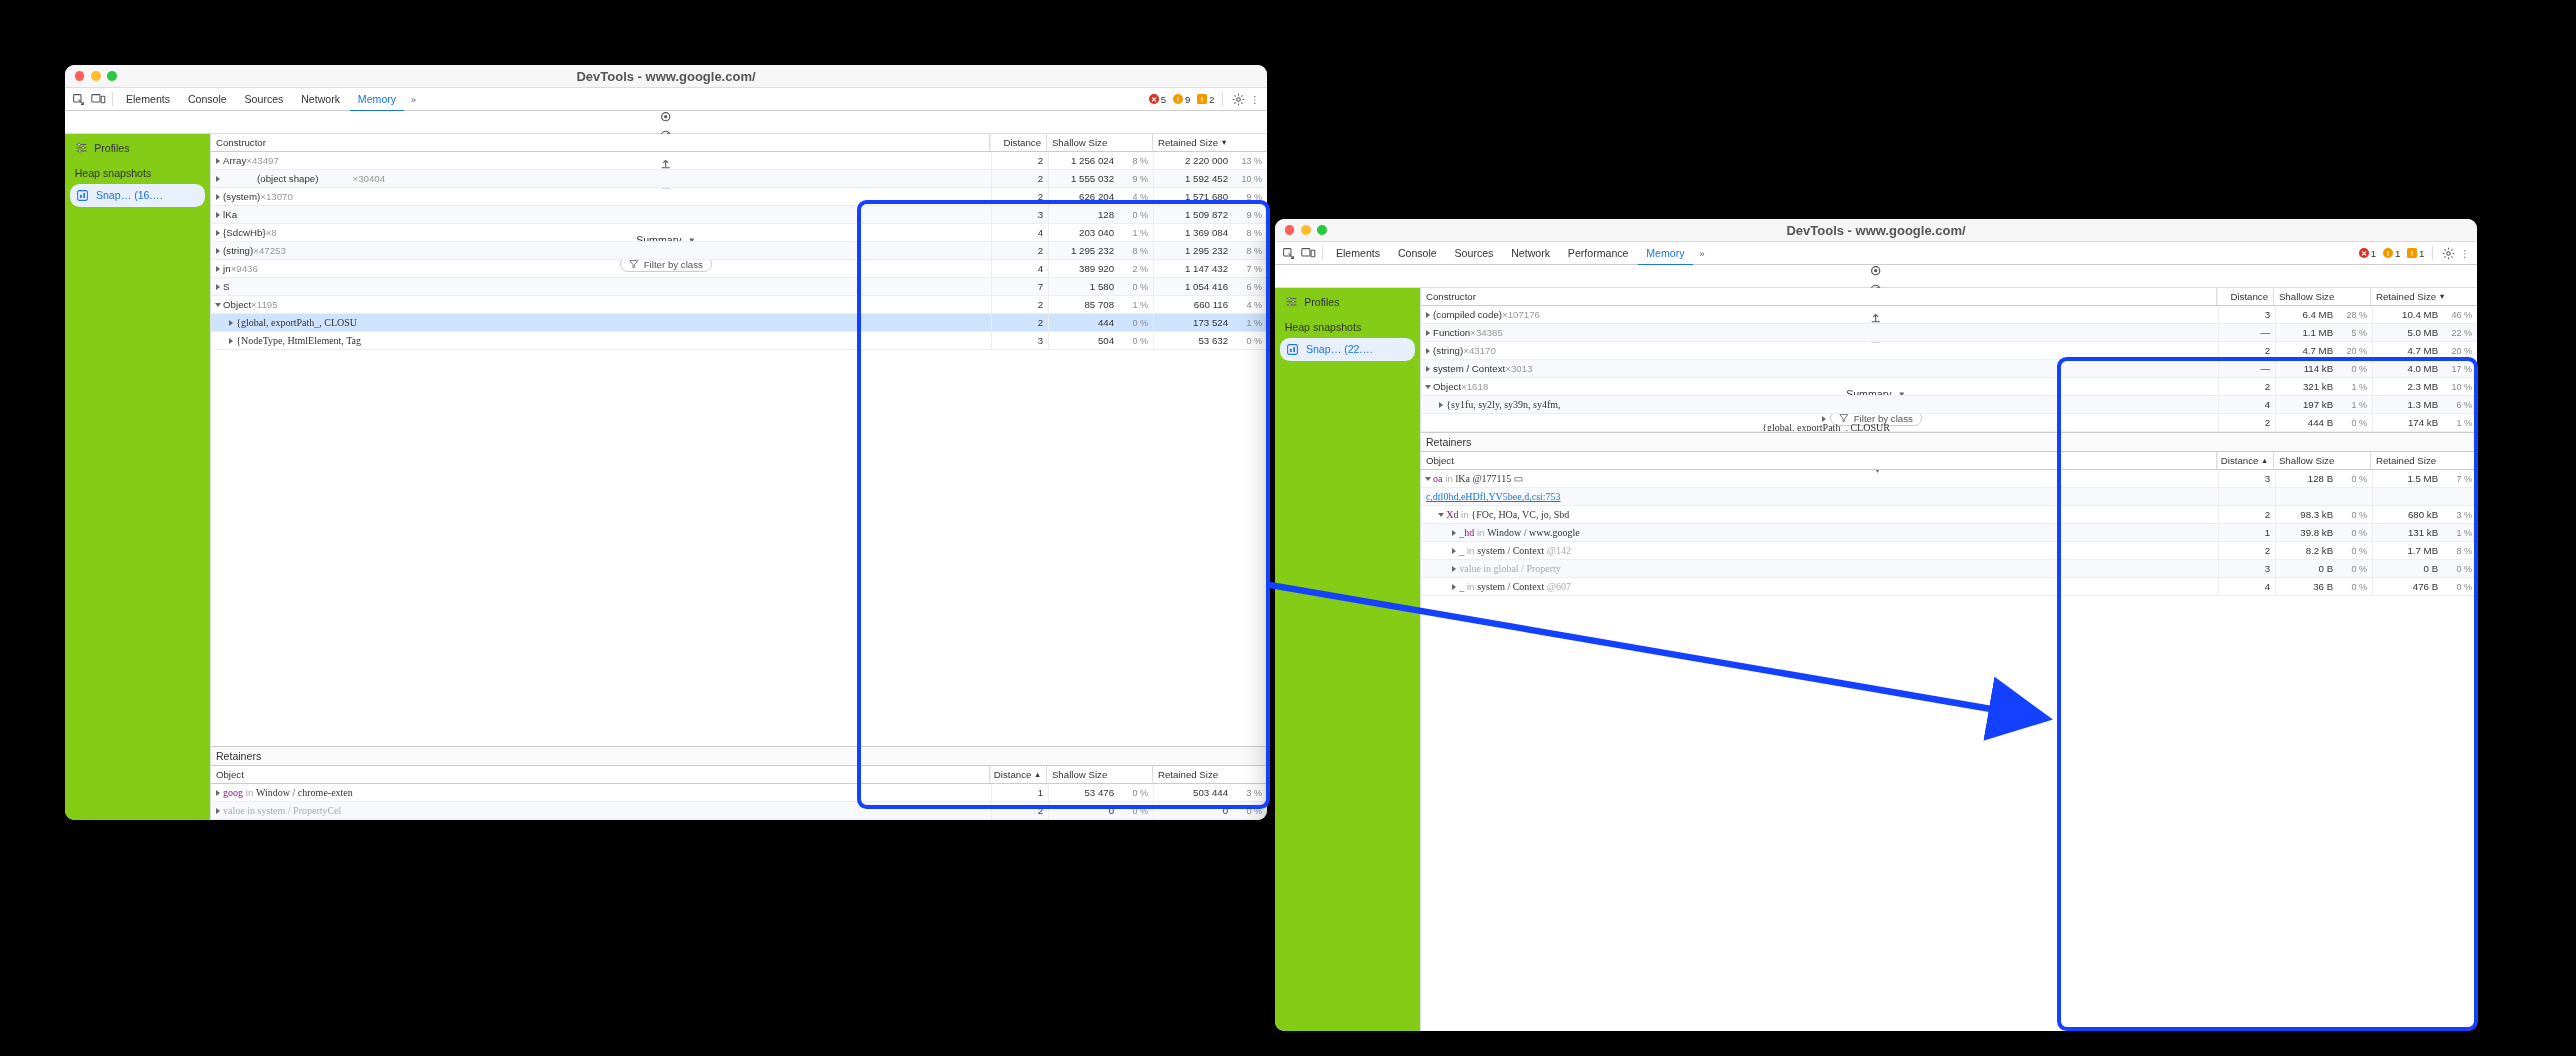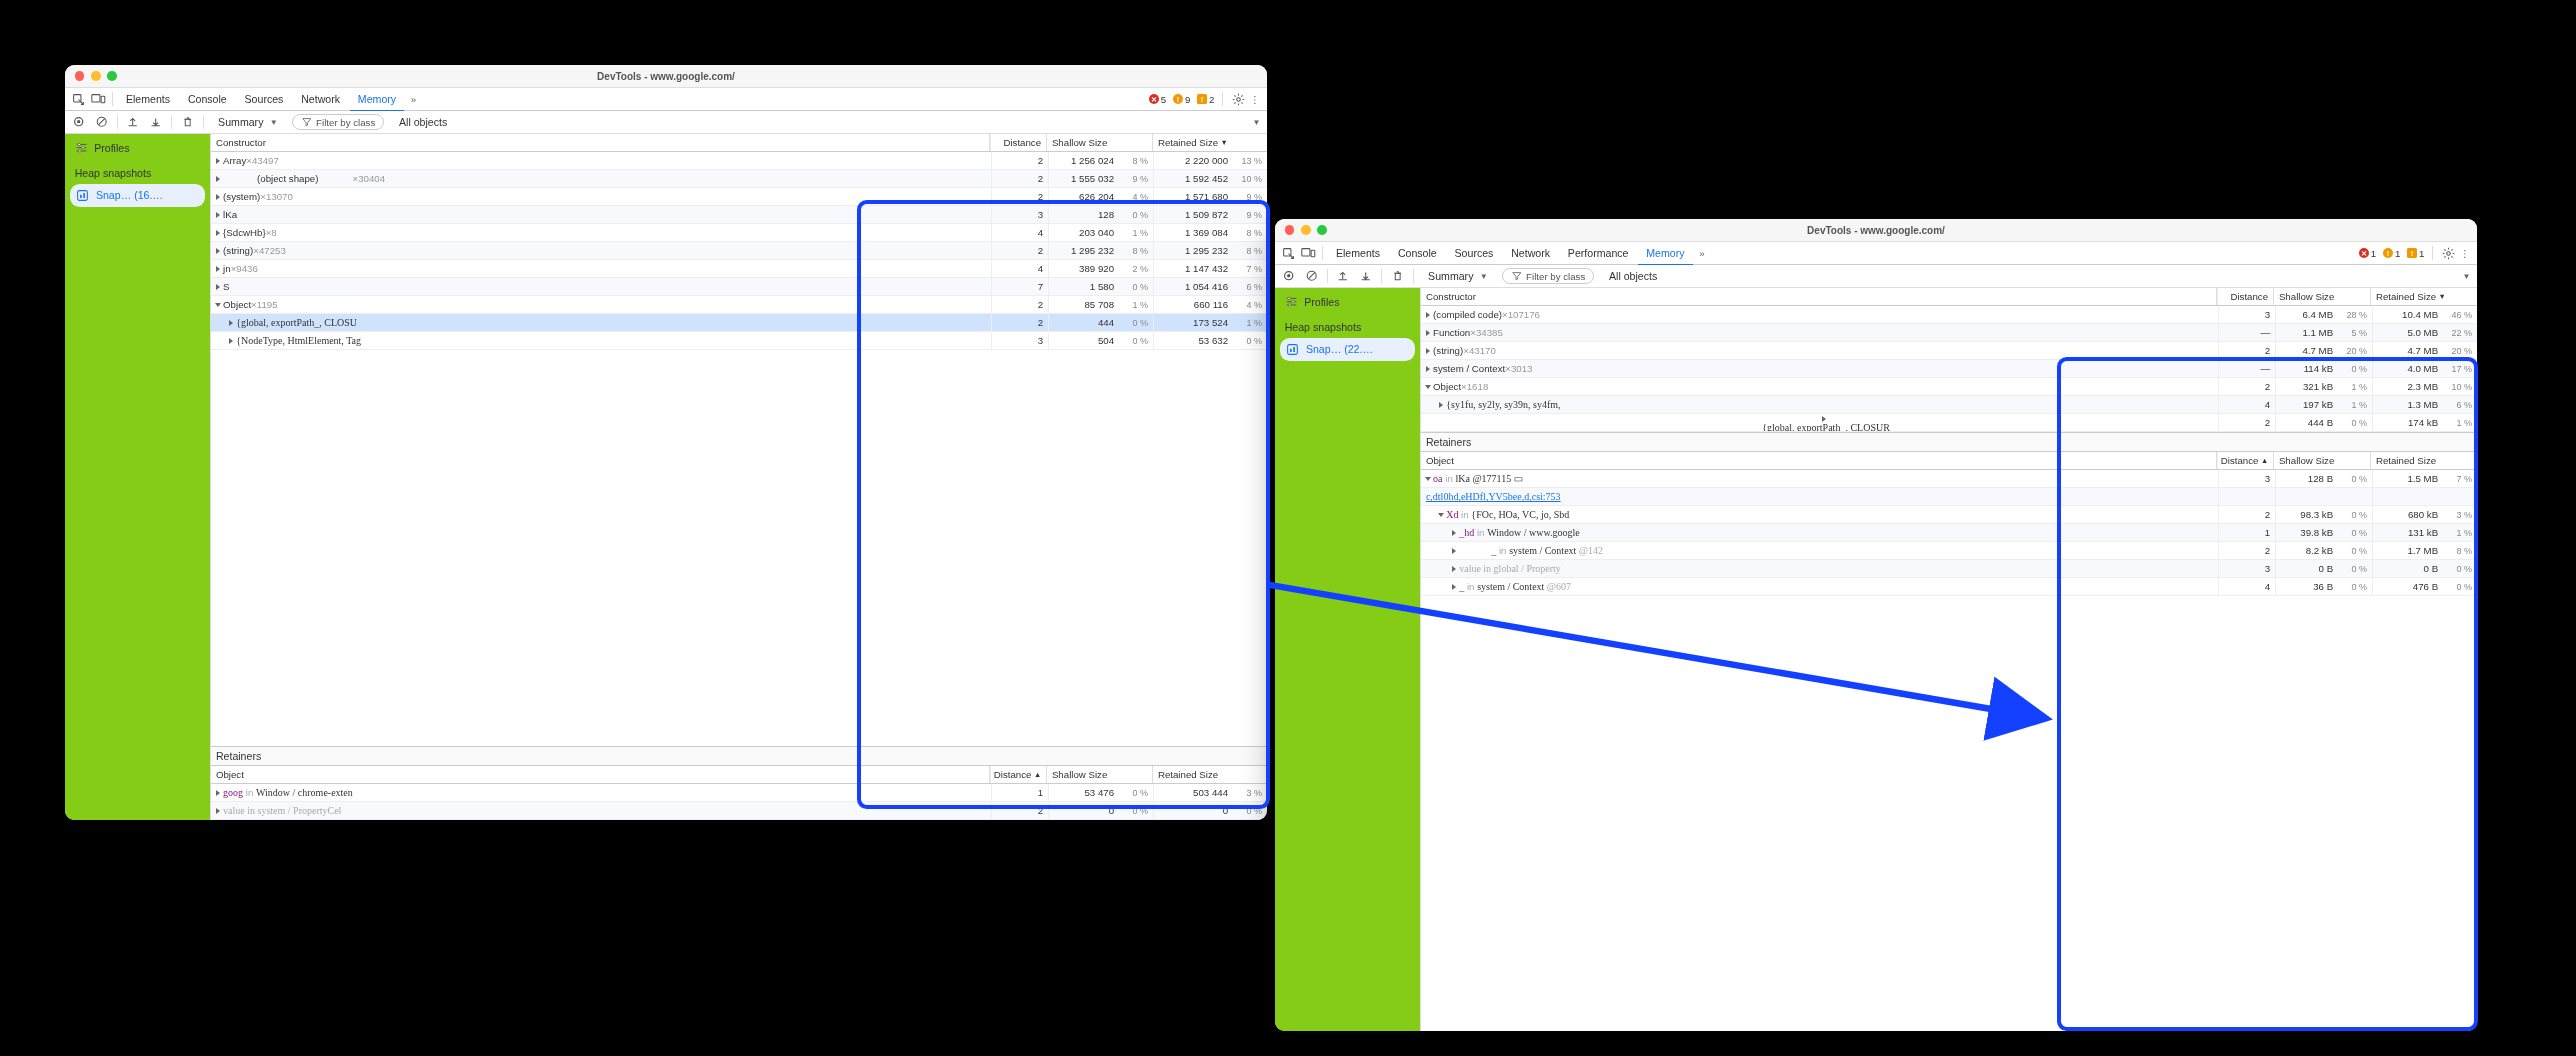"DevTools - www.google.com/" .title { font-size: 10px -> 13px }
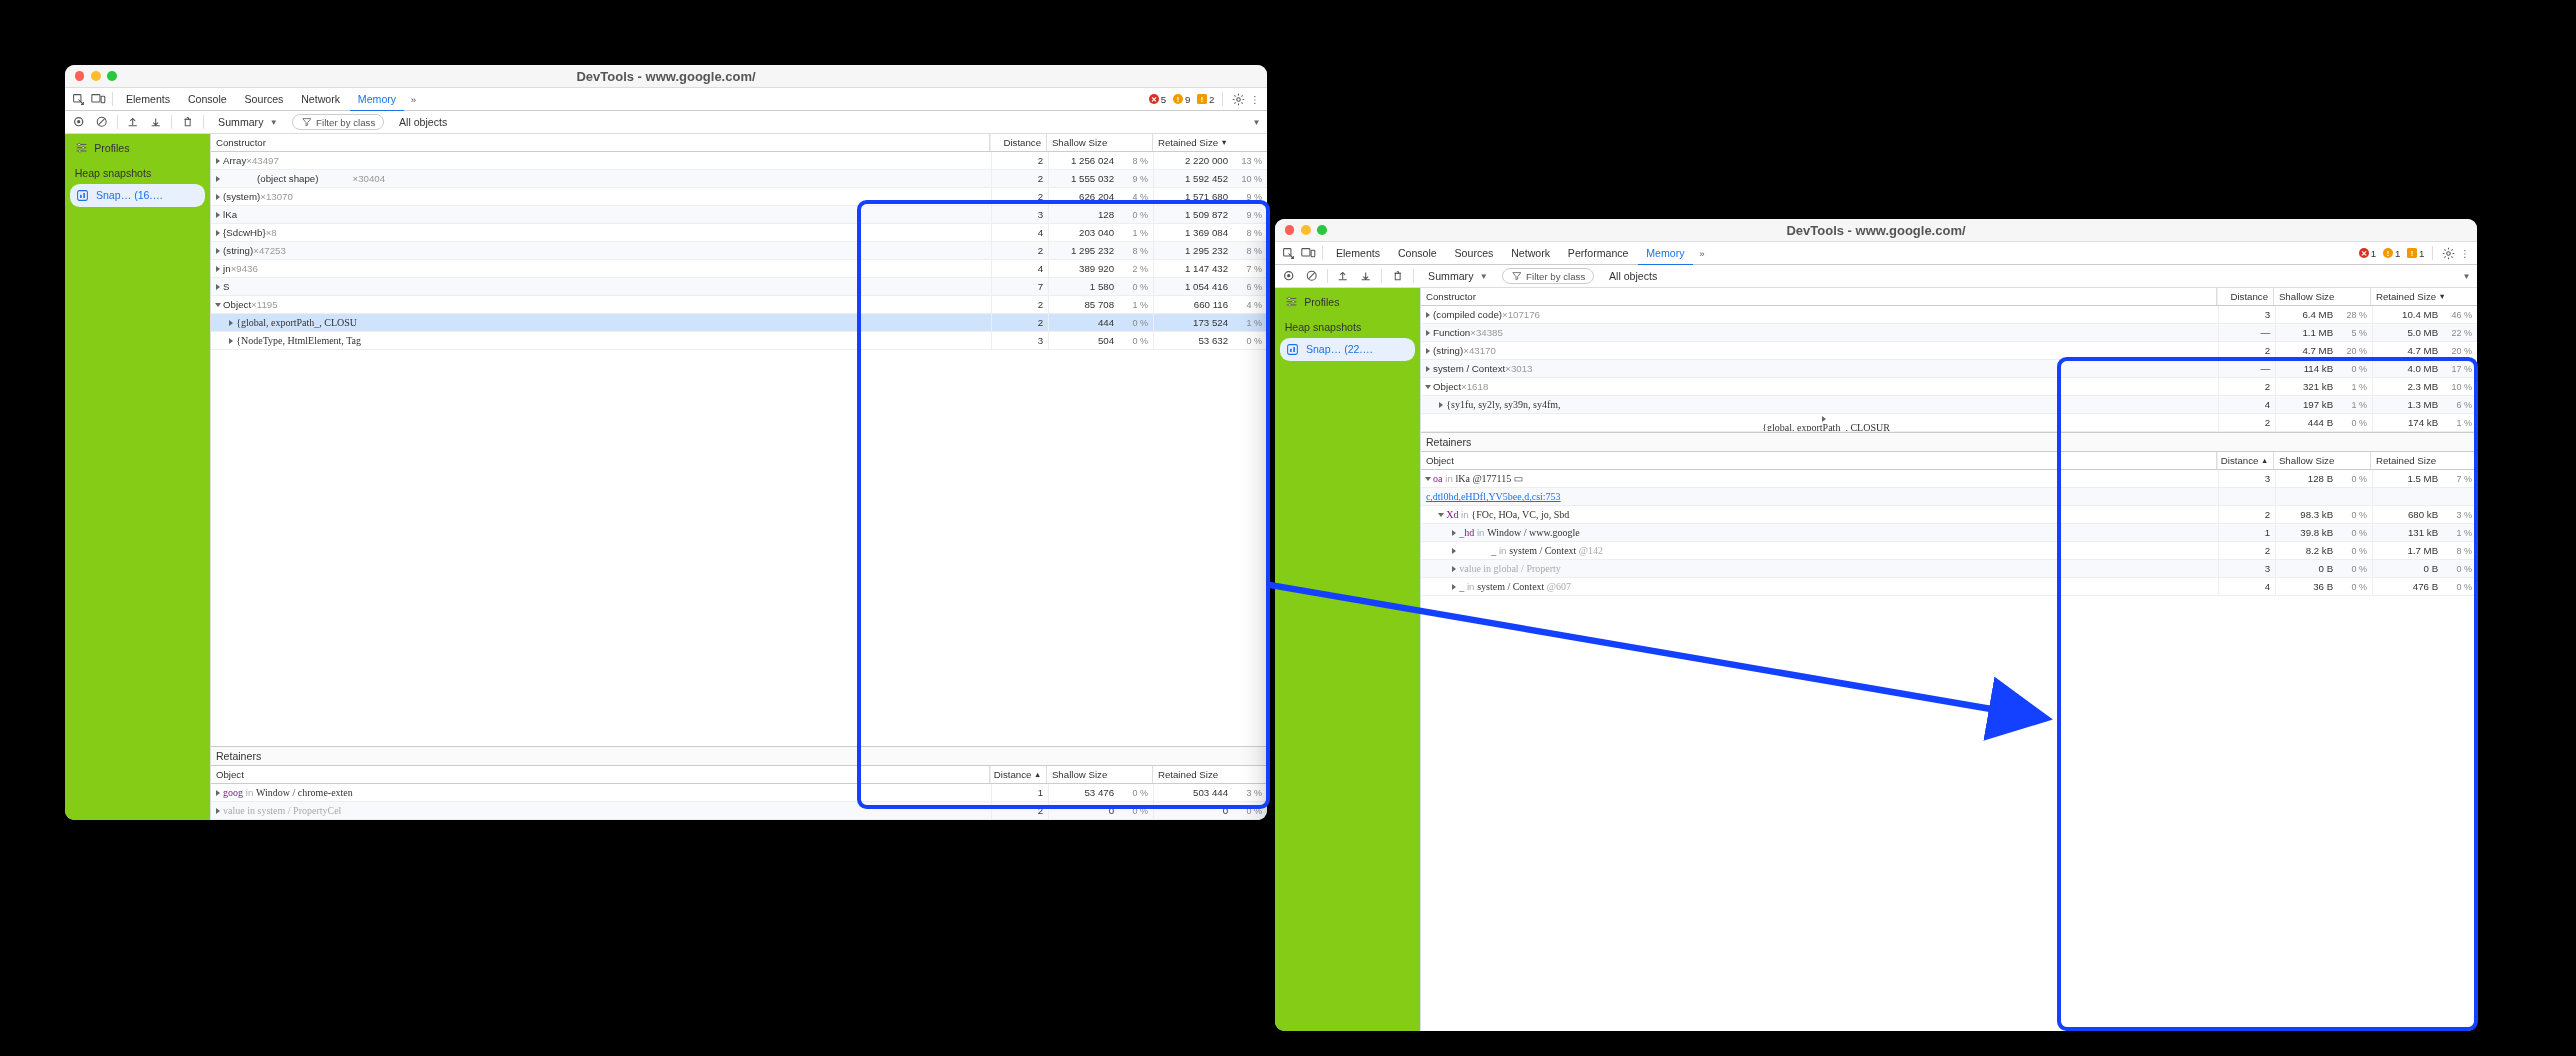"Summary" .toolbar { flex-direction: none -> column }
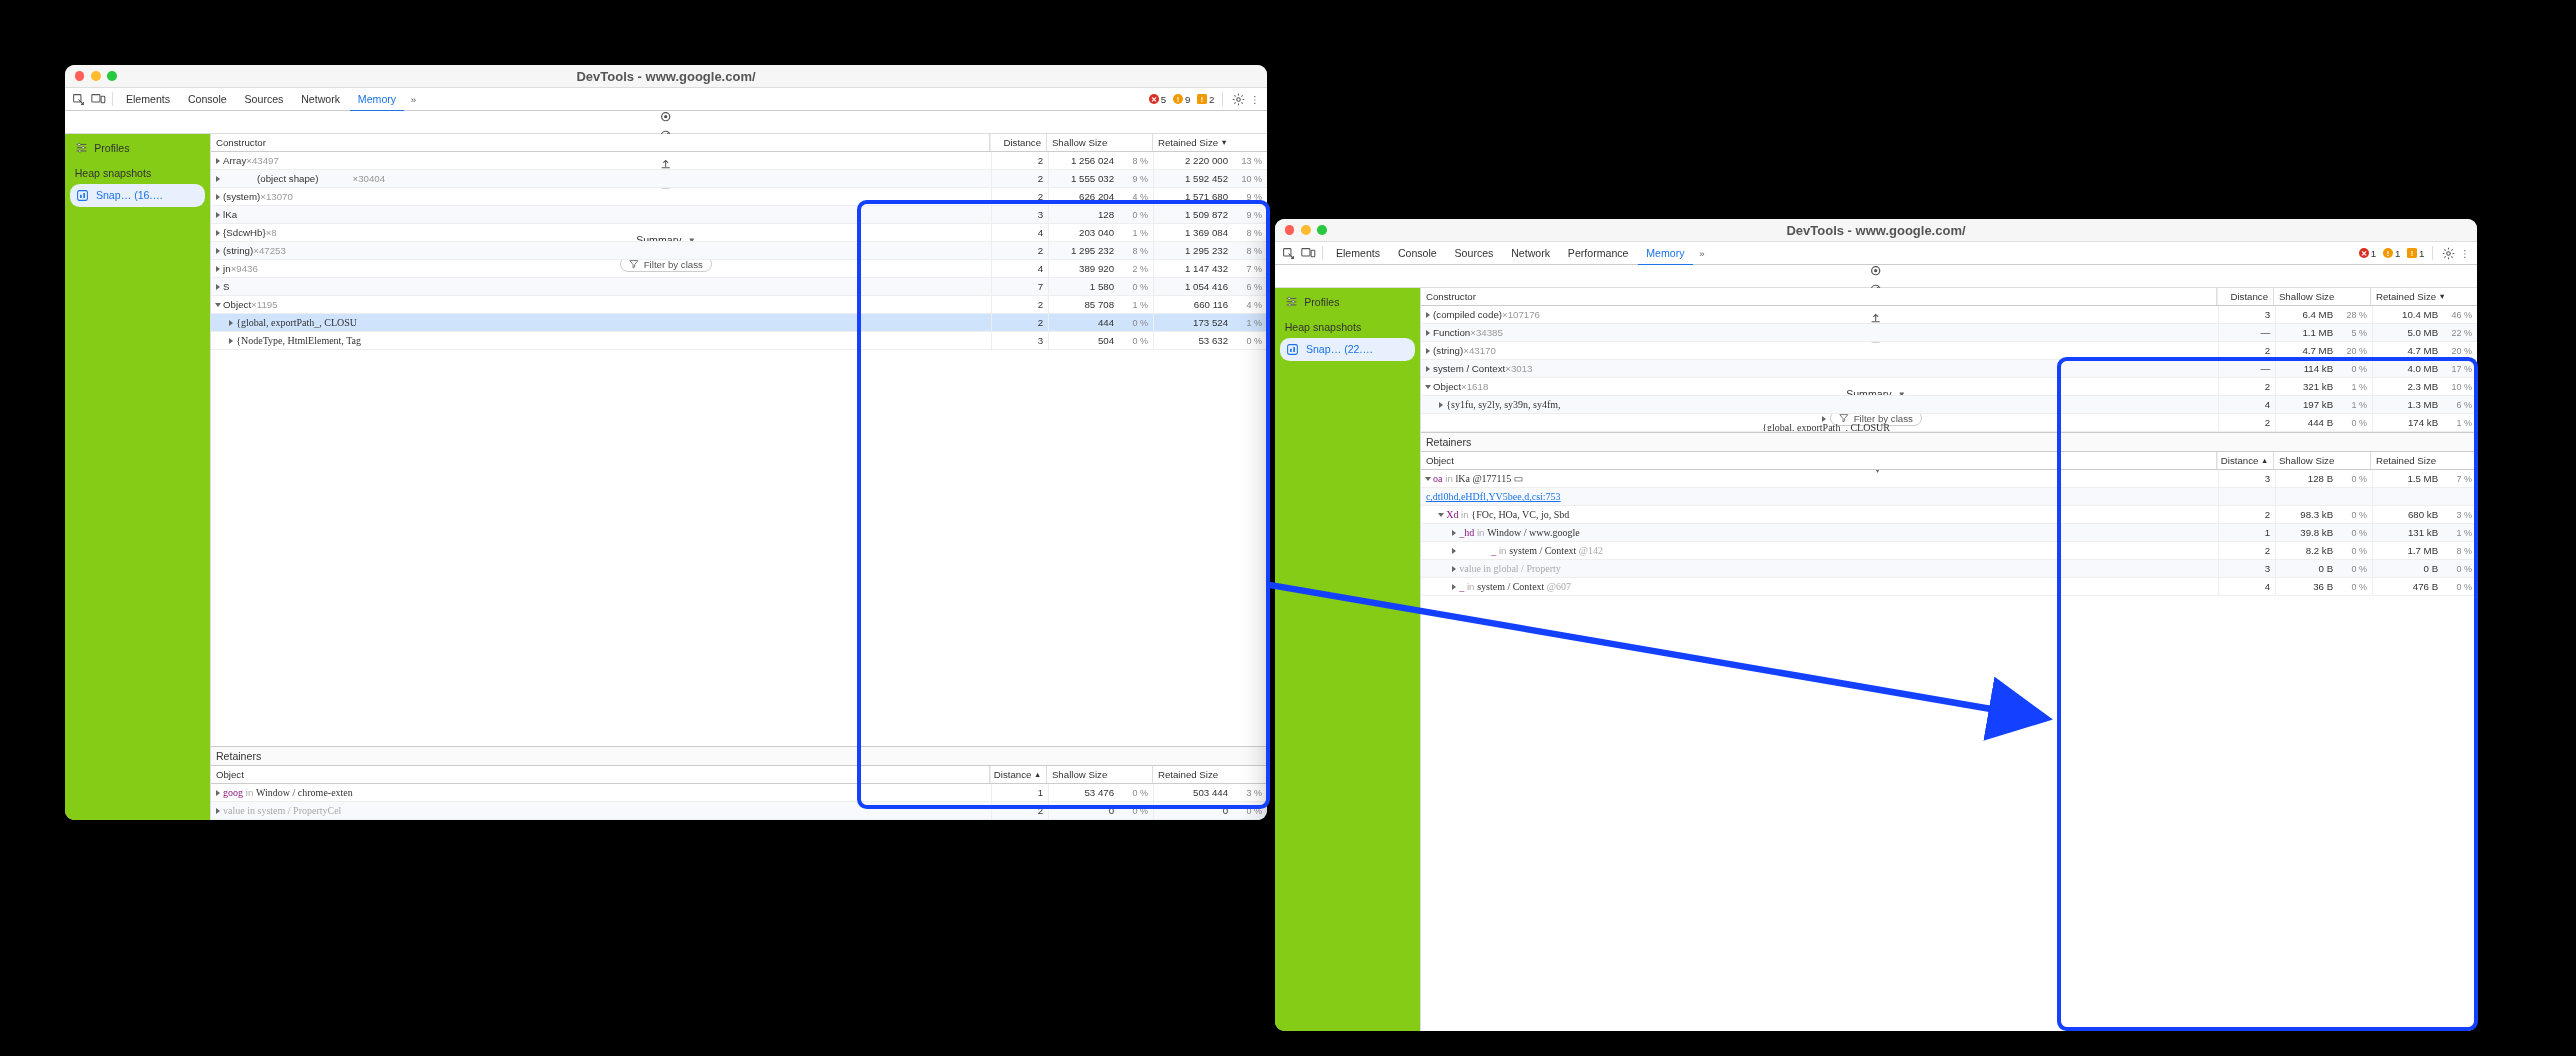"_ in system / Context @142" div.cell { gap: 32px -> none }
